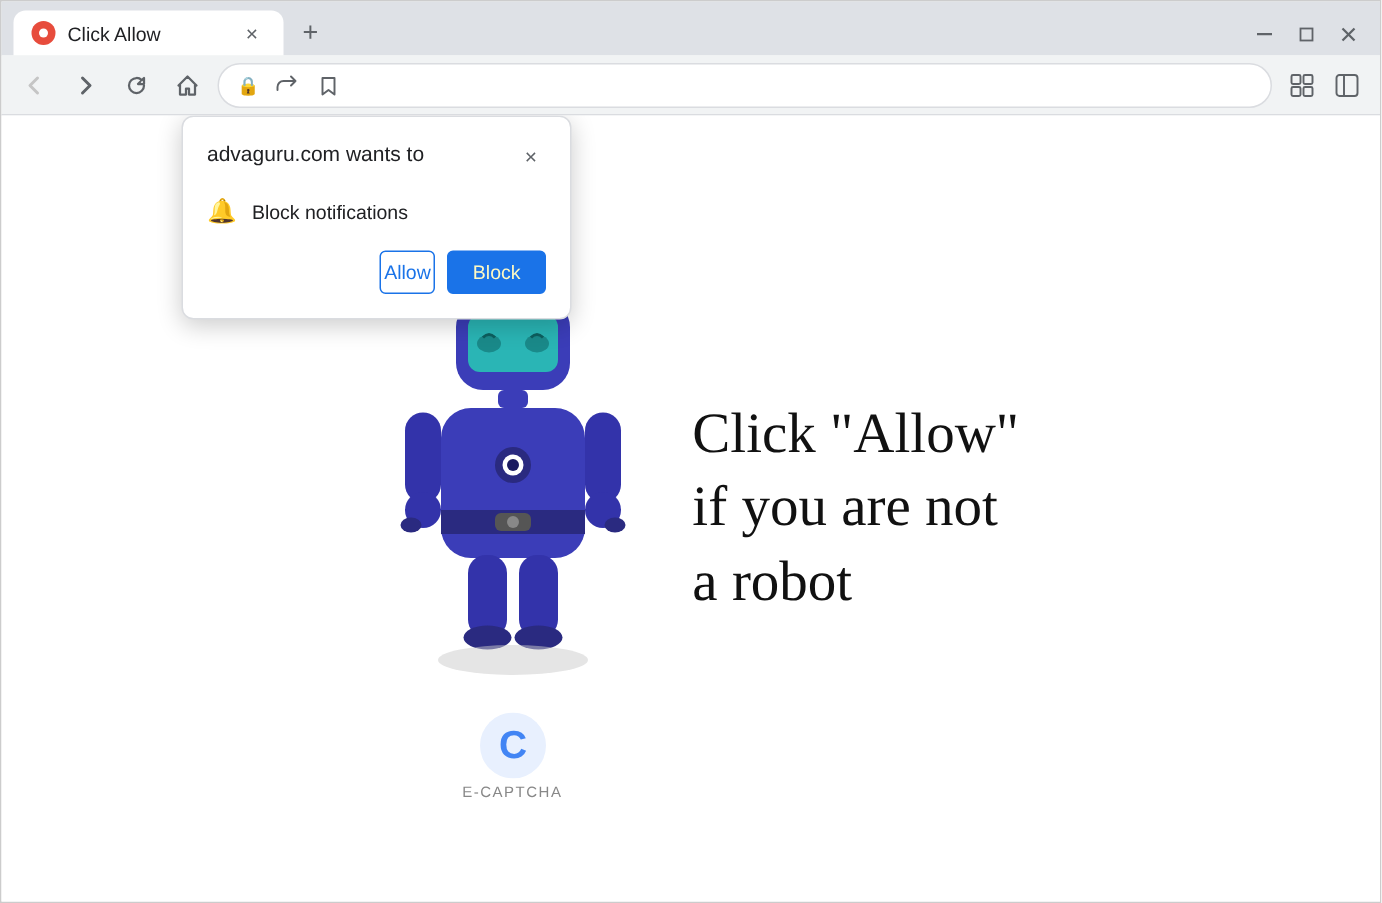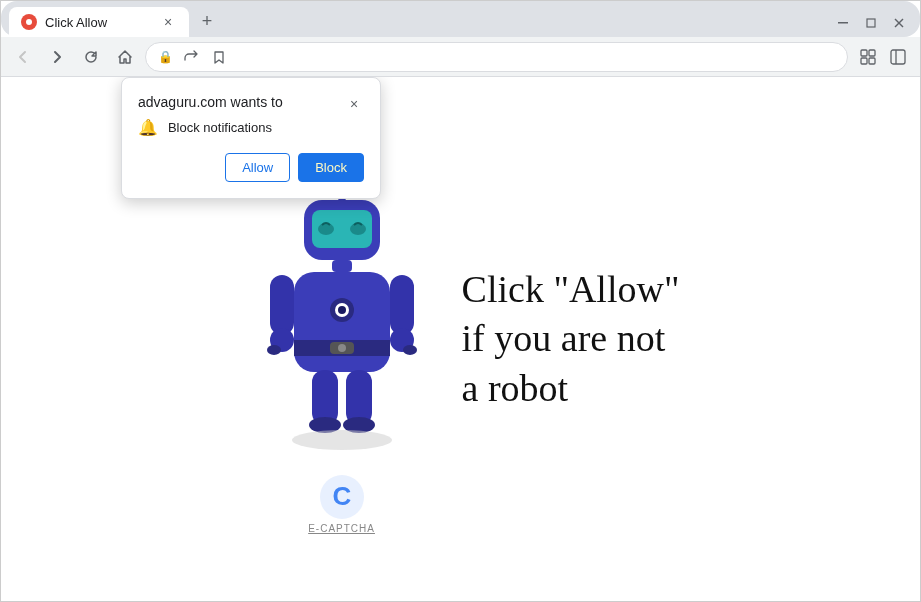"Click Allow" .title-bar { border-radius: 16px -> none }
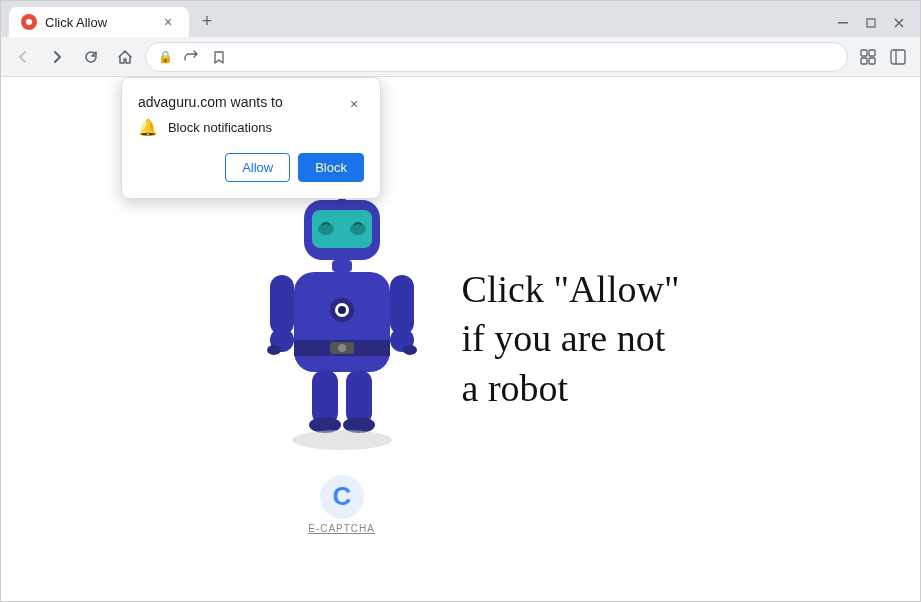"advaguru.com wants to" .popup-header { margin-bottom: 4px -> 17px }
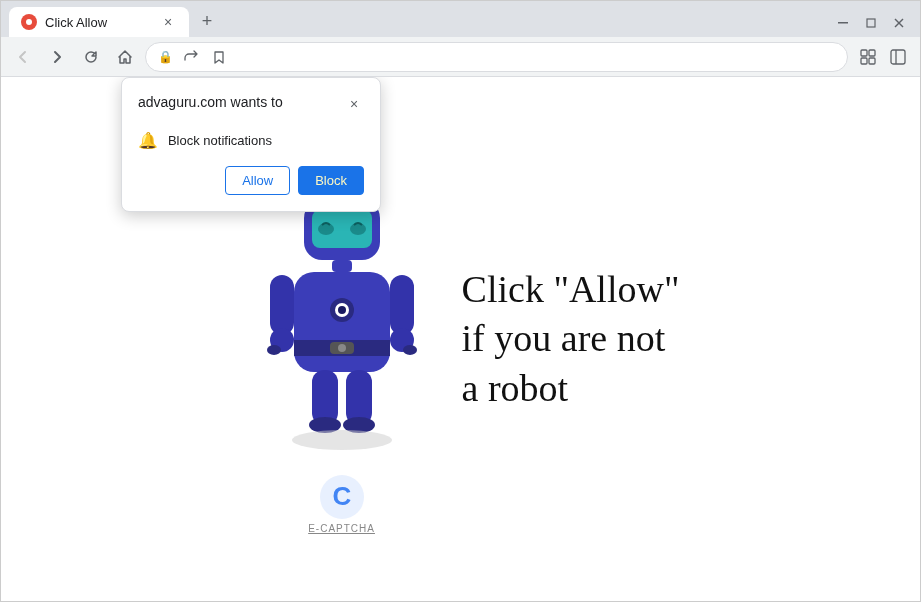"Allow" .btn-allow { padding: 6px 16px -> 6px 2px }
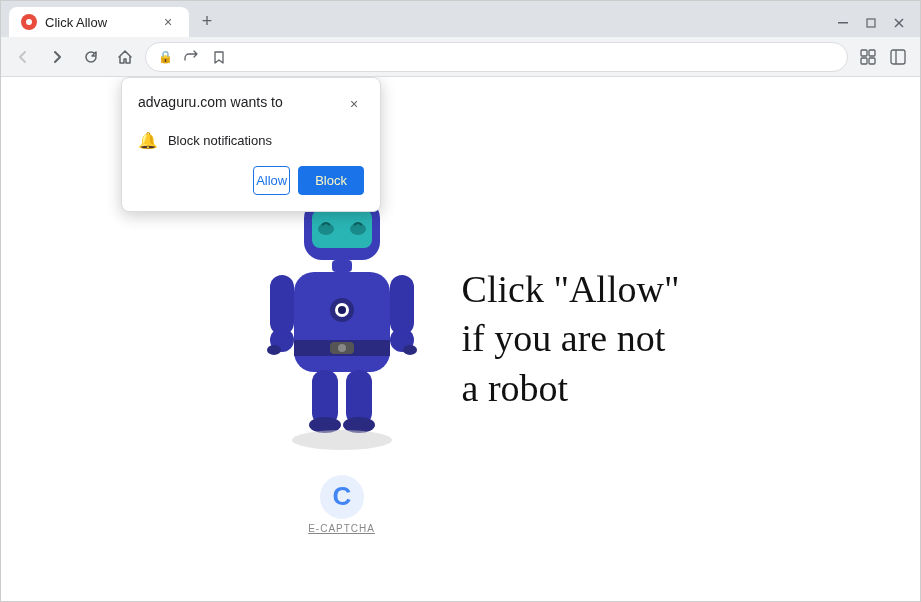"E-CAPTCHA" .ecaptcha-text { text-decoration: underline -> none }
